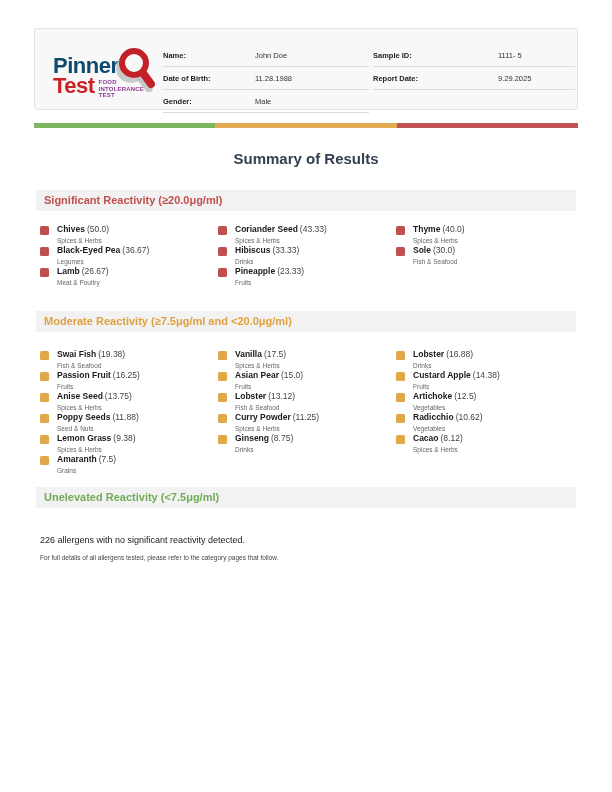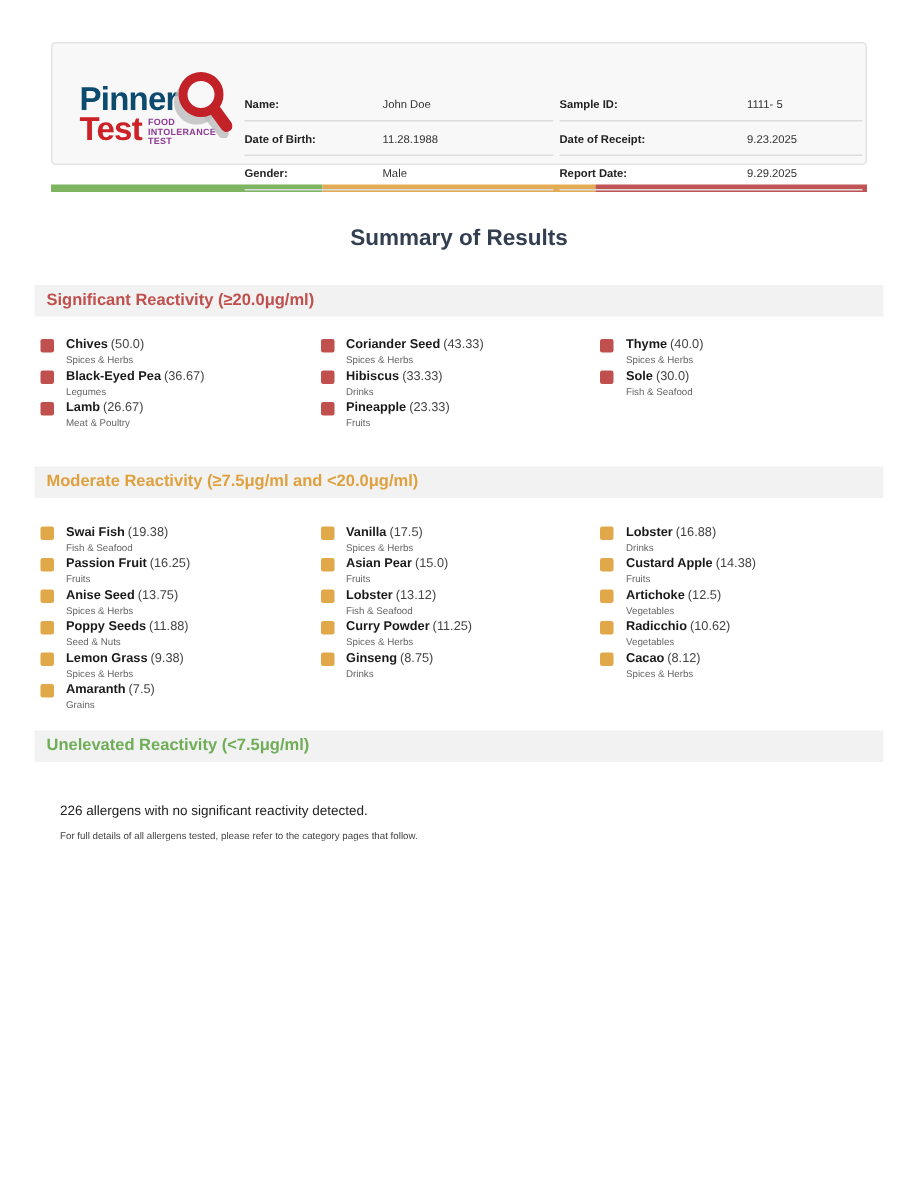"Name:" .info-table { top: 29px -> 15px }
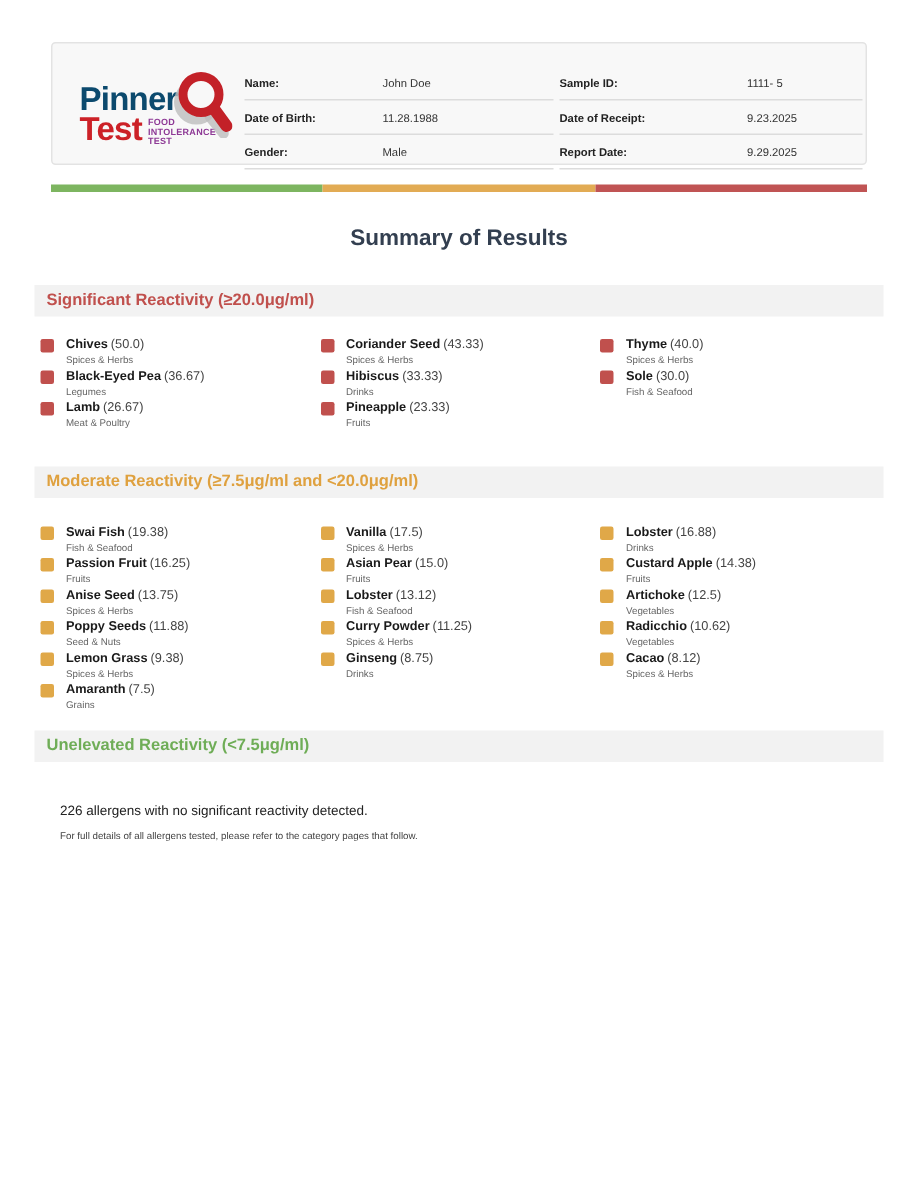"Date of Receipt:" div.info-row { html: <div> <span>Date of Receipt:</span> <span>9.23.2025</span> </div> -> none }
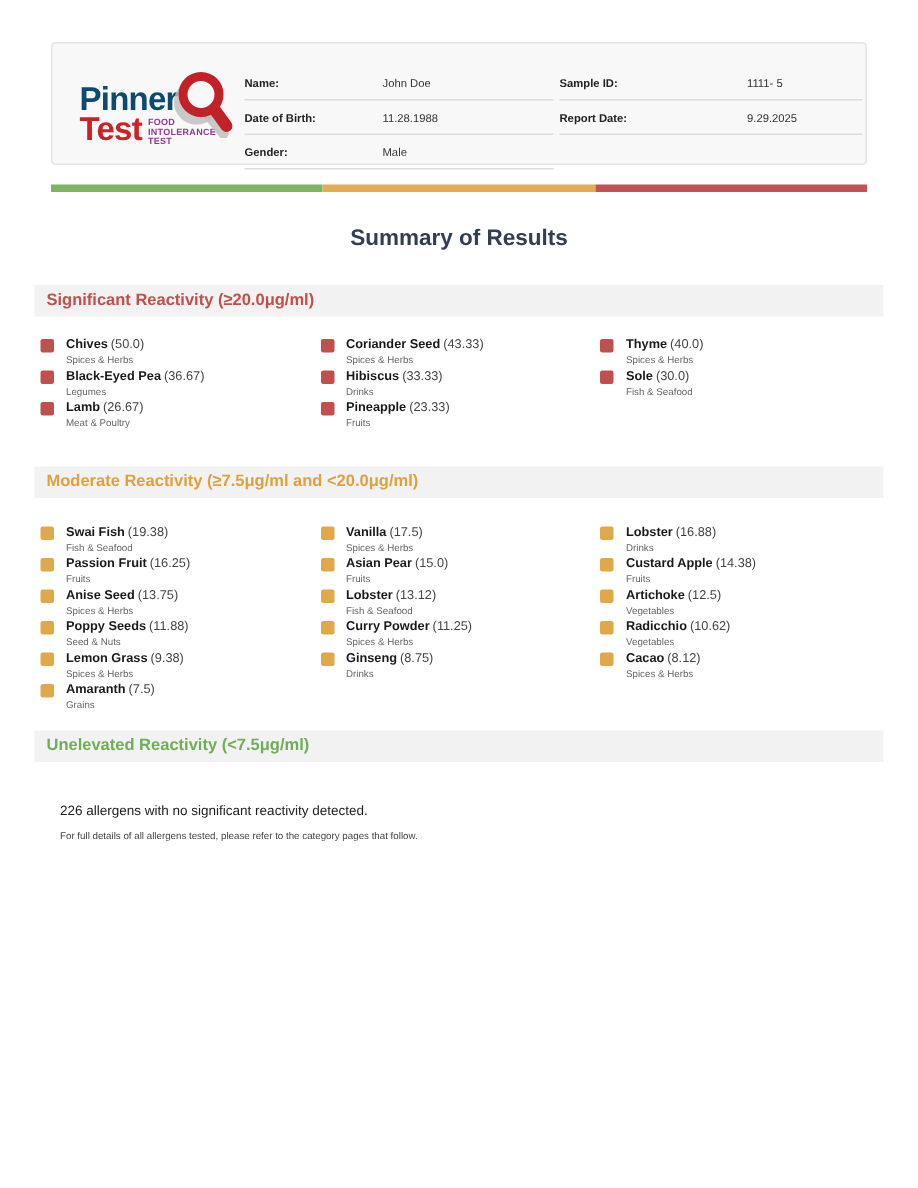"Significant Reactivity (≥20.0μg/ml)" .section { margin: 0 23px -> 0 36px }
